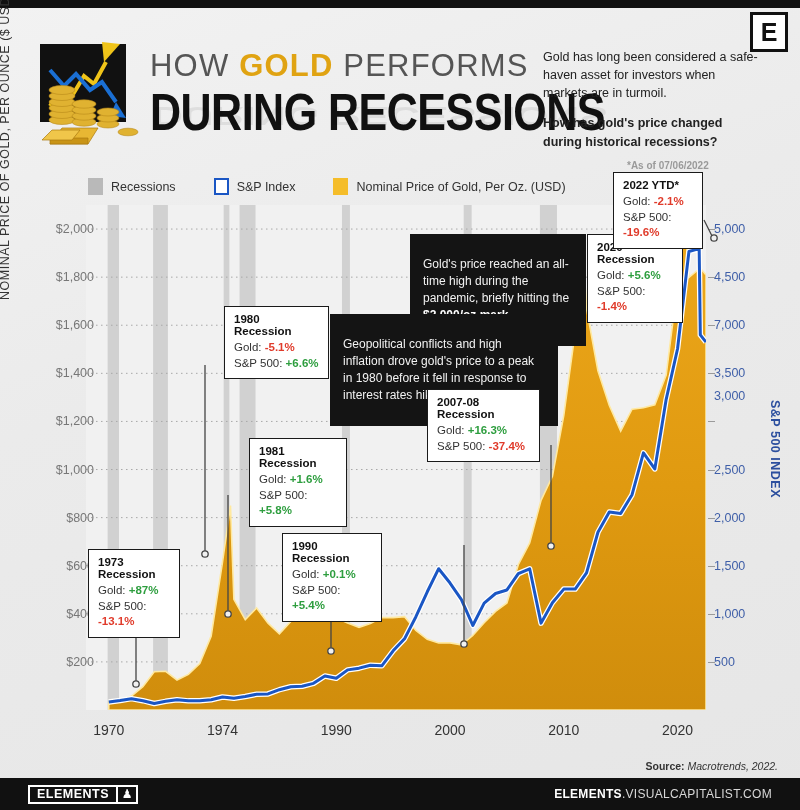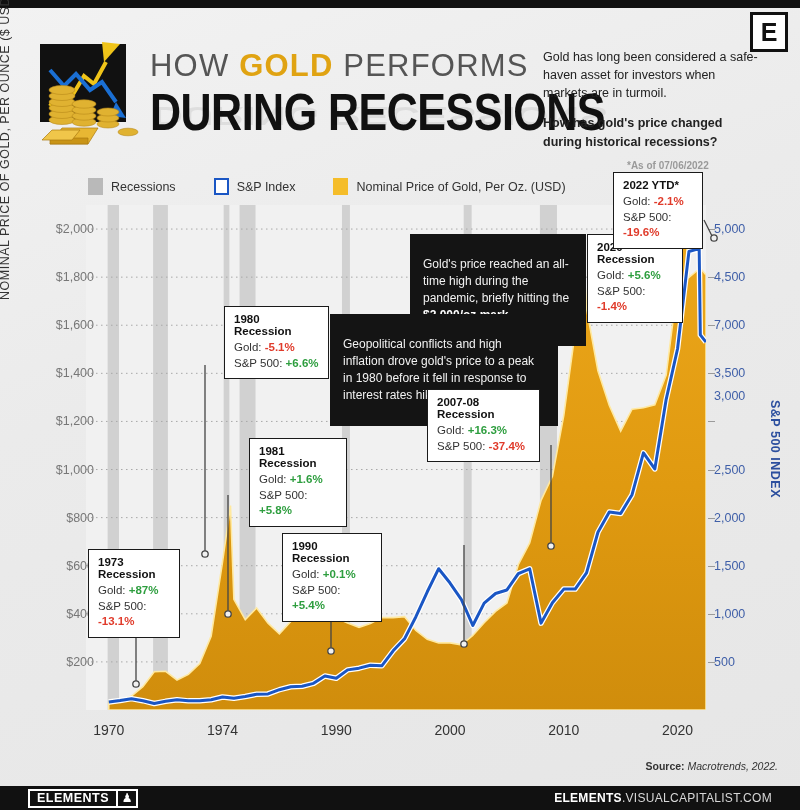"ELEMENTS" .footer { height: 24px -> 32px }
